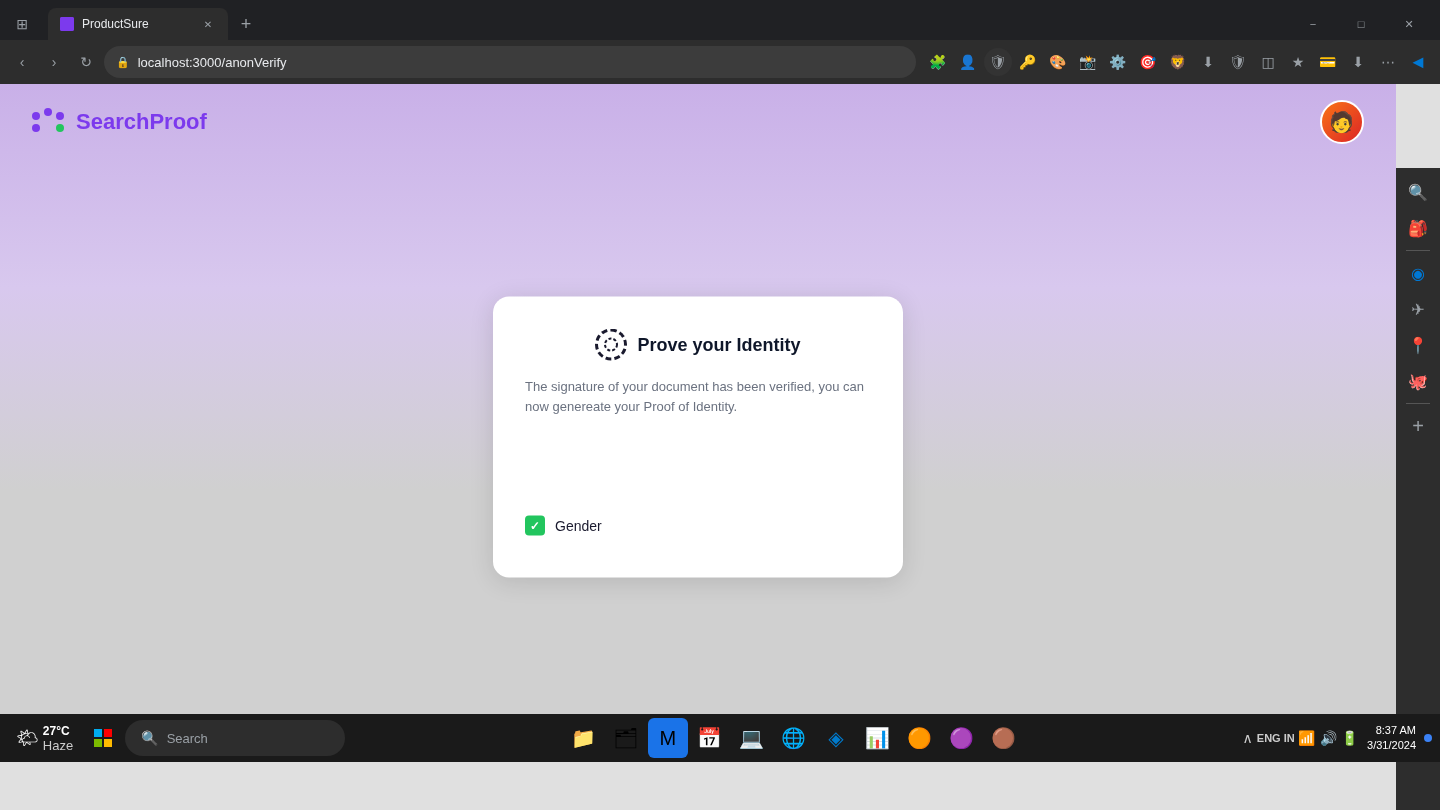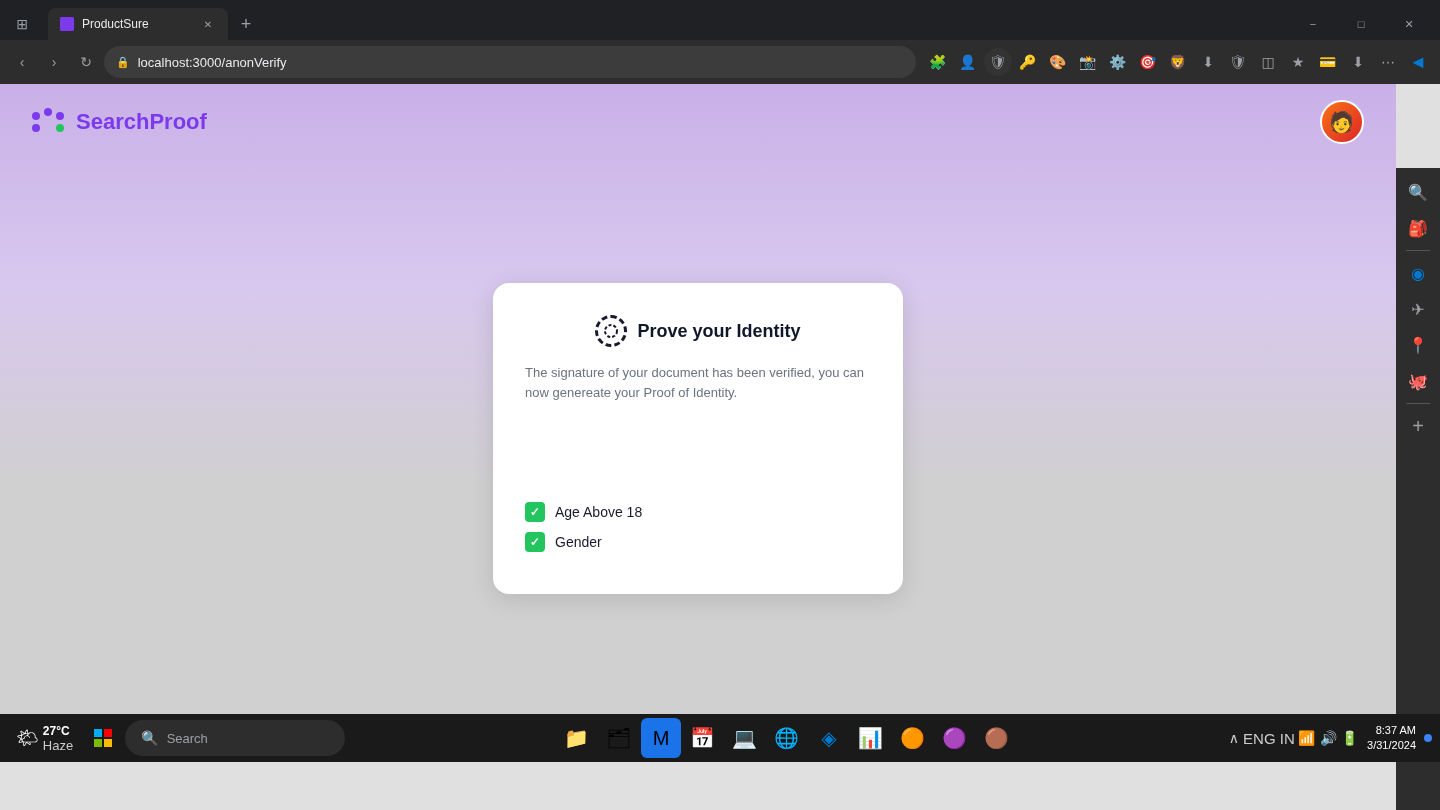"Age Above 18" div.data-item { html: <div> <div></div> <span>Age Above 18</span> </div> -> none }
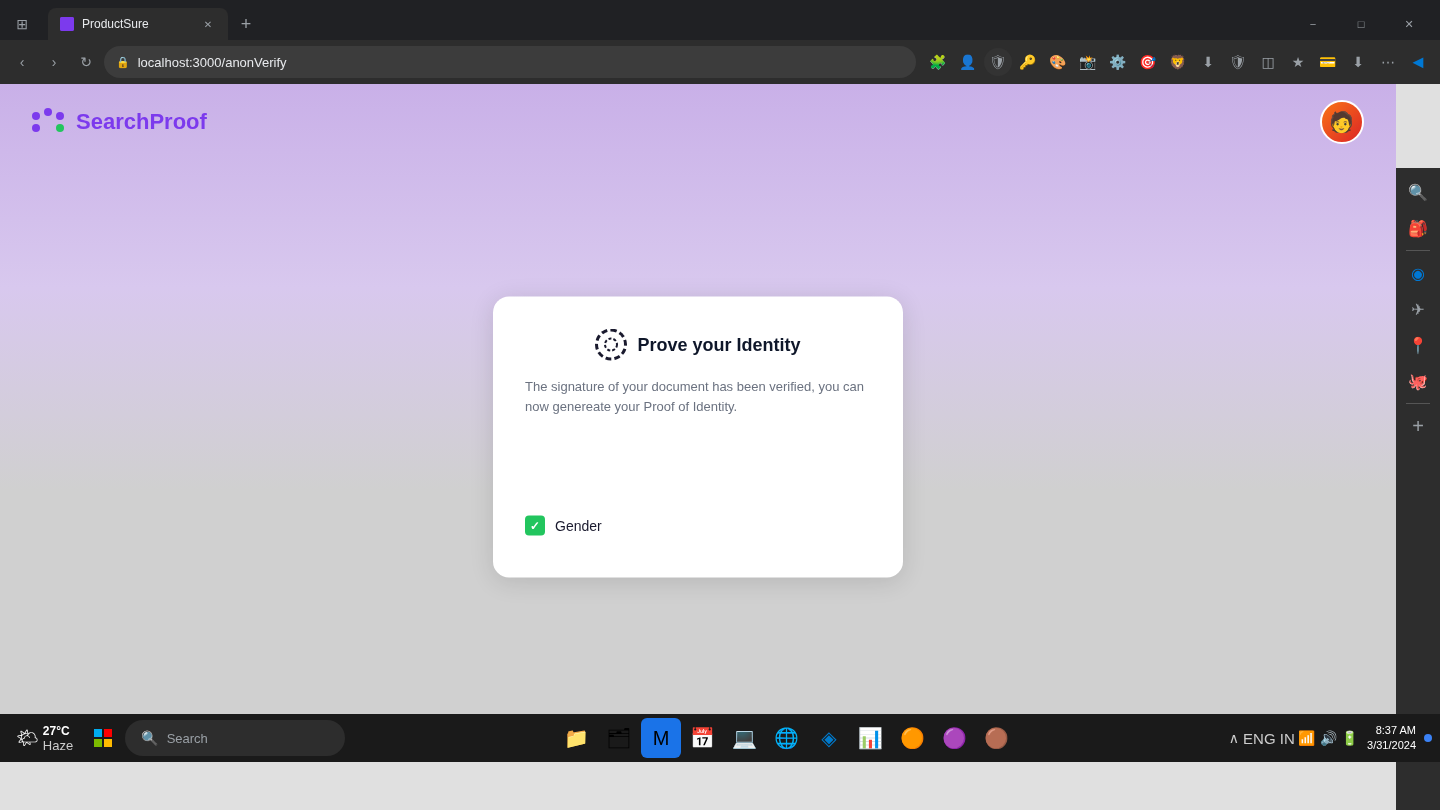"ENG IN" span.tray-icon { font-size: 15px -> 11px; font-weight: none -> bold }
